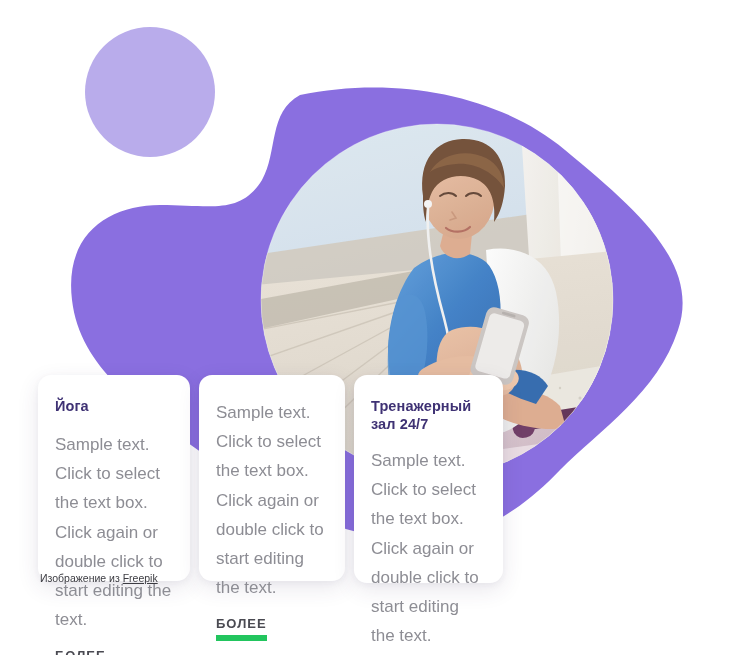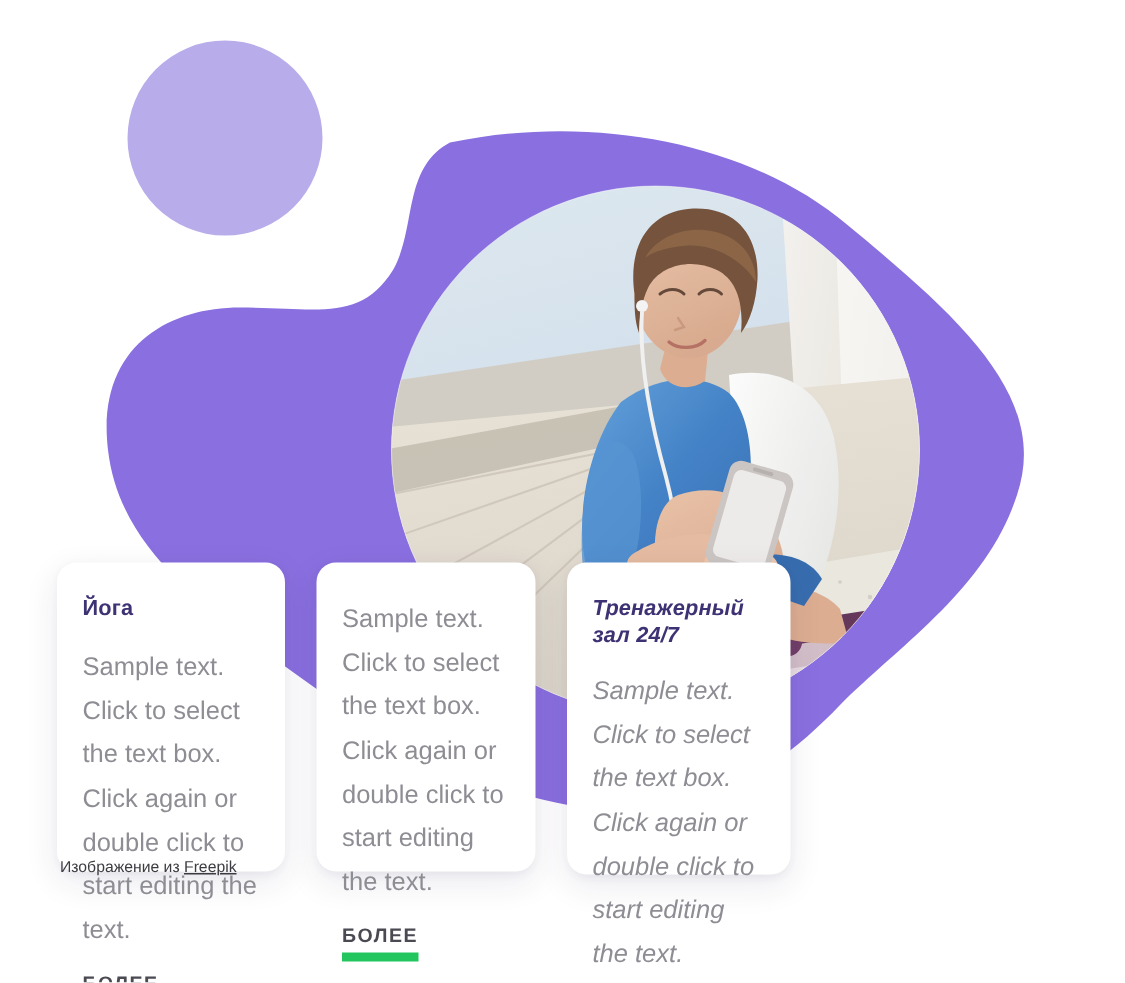"Йога" .cards-row { gap: 21px -> 9px }
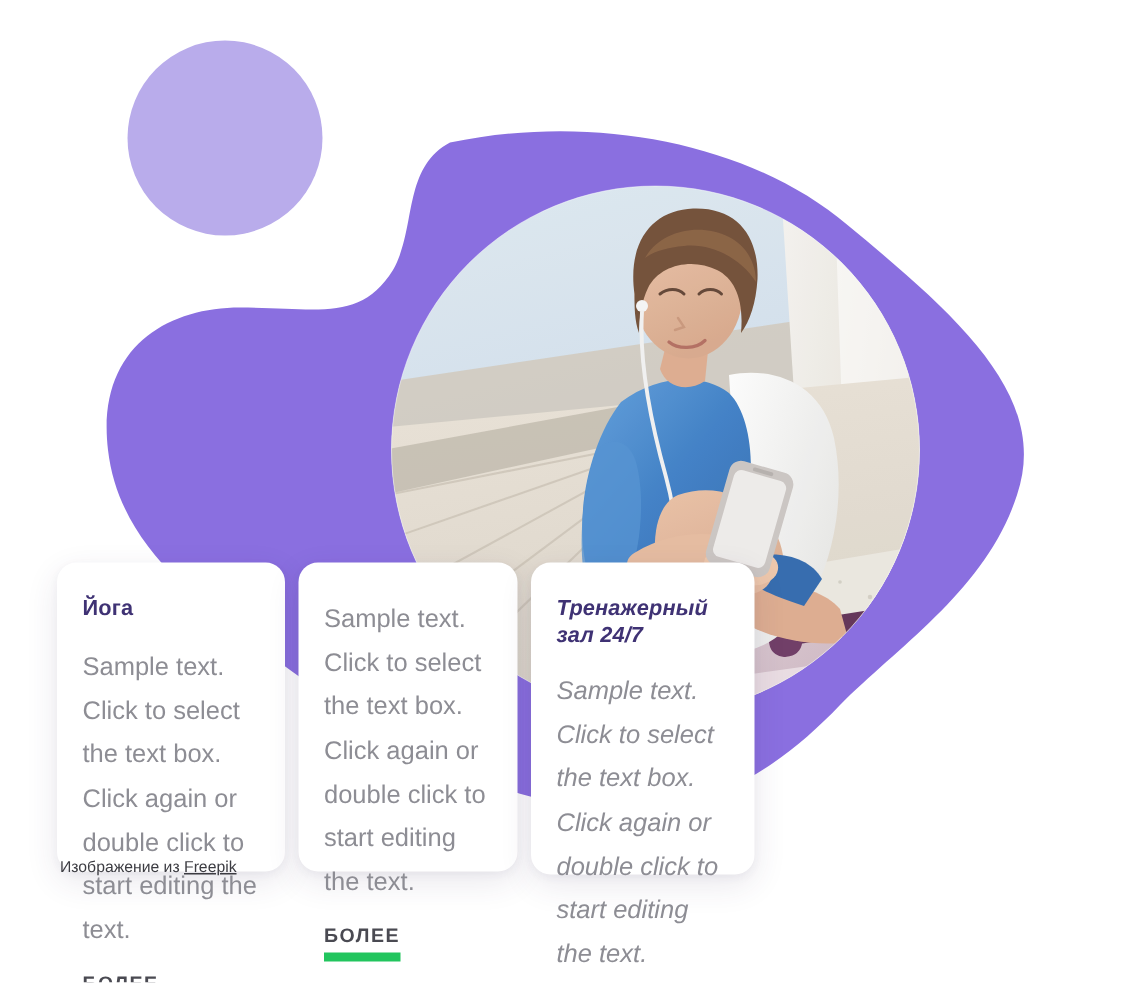"Тренажерный зал 24/7" .card.c3 { font-style: italic -> none }
